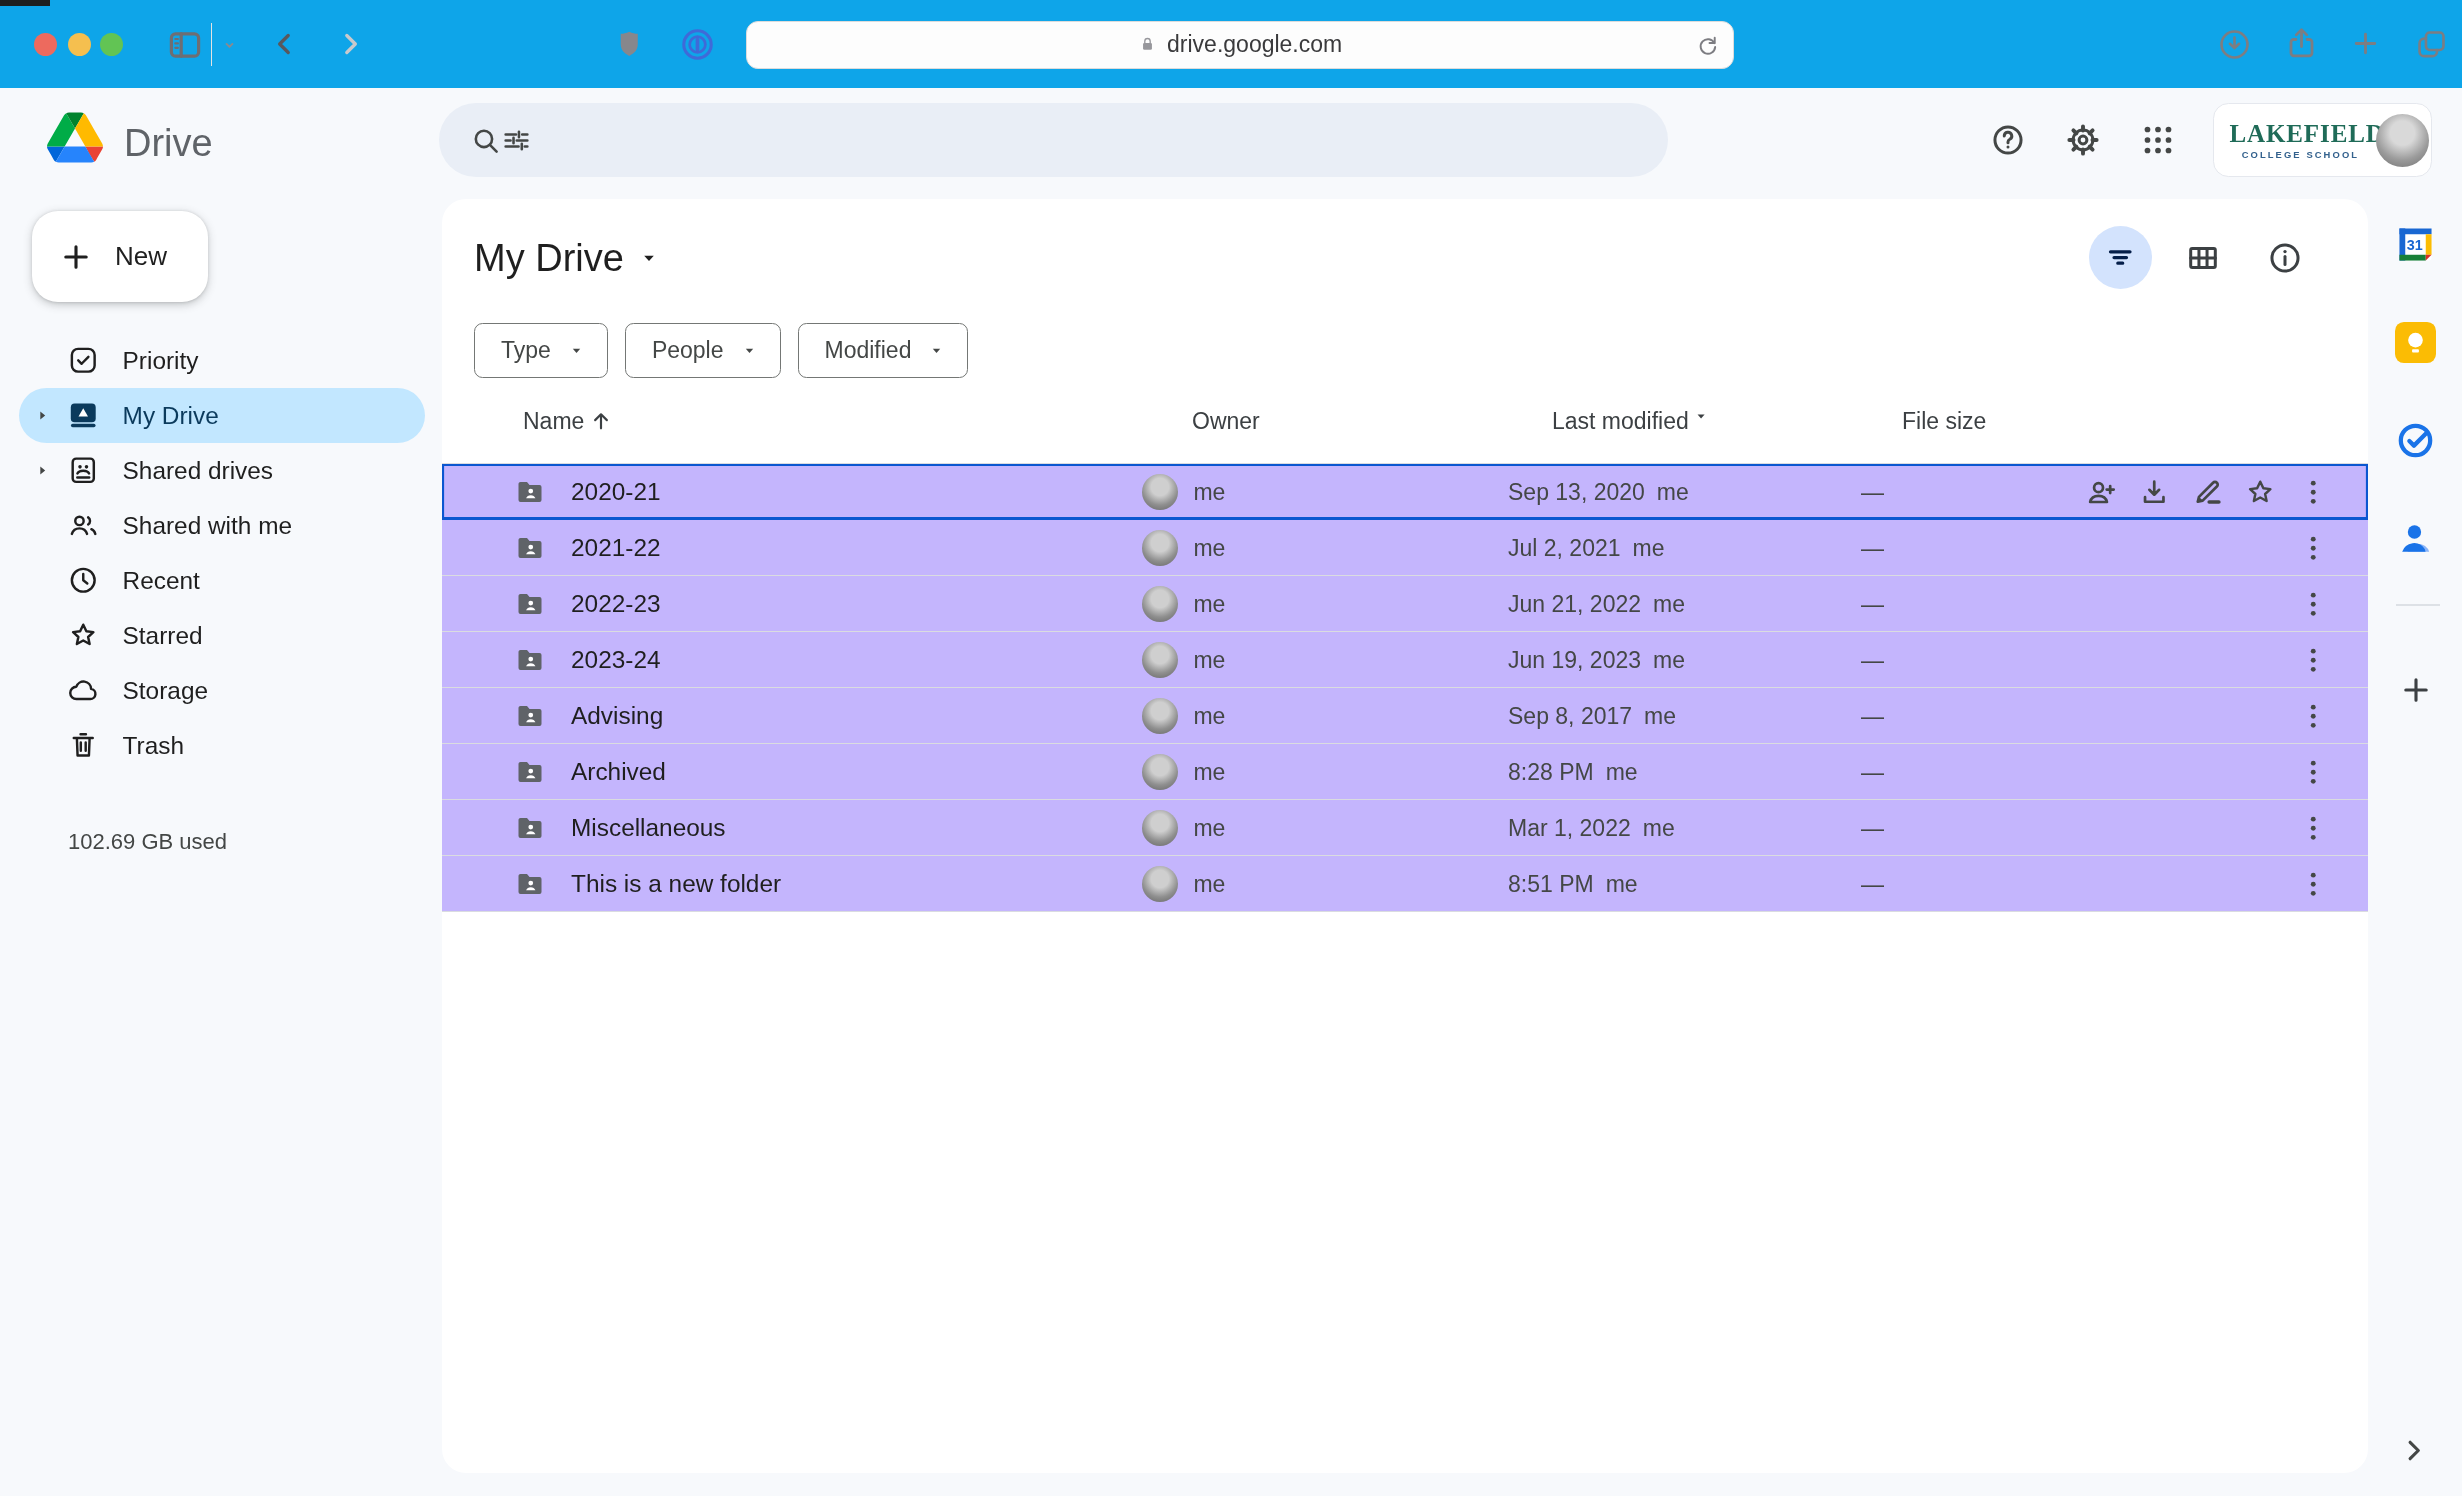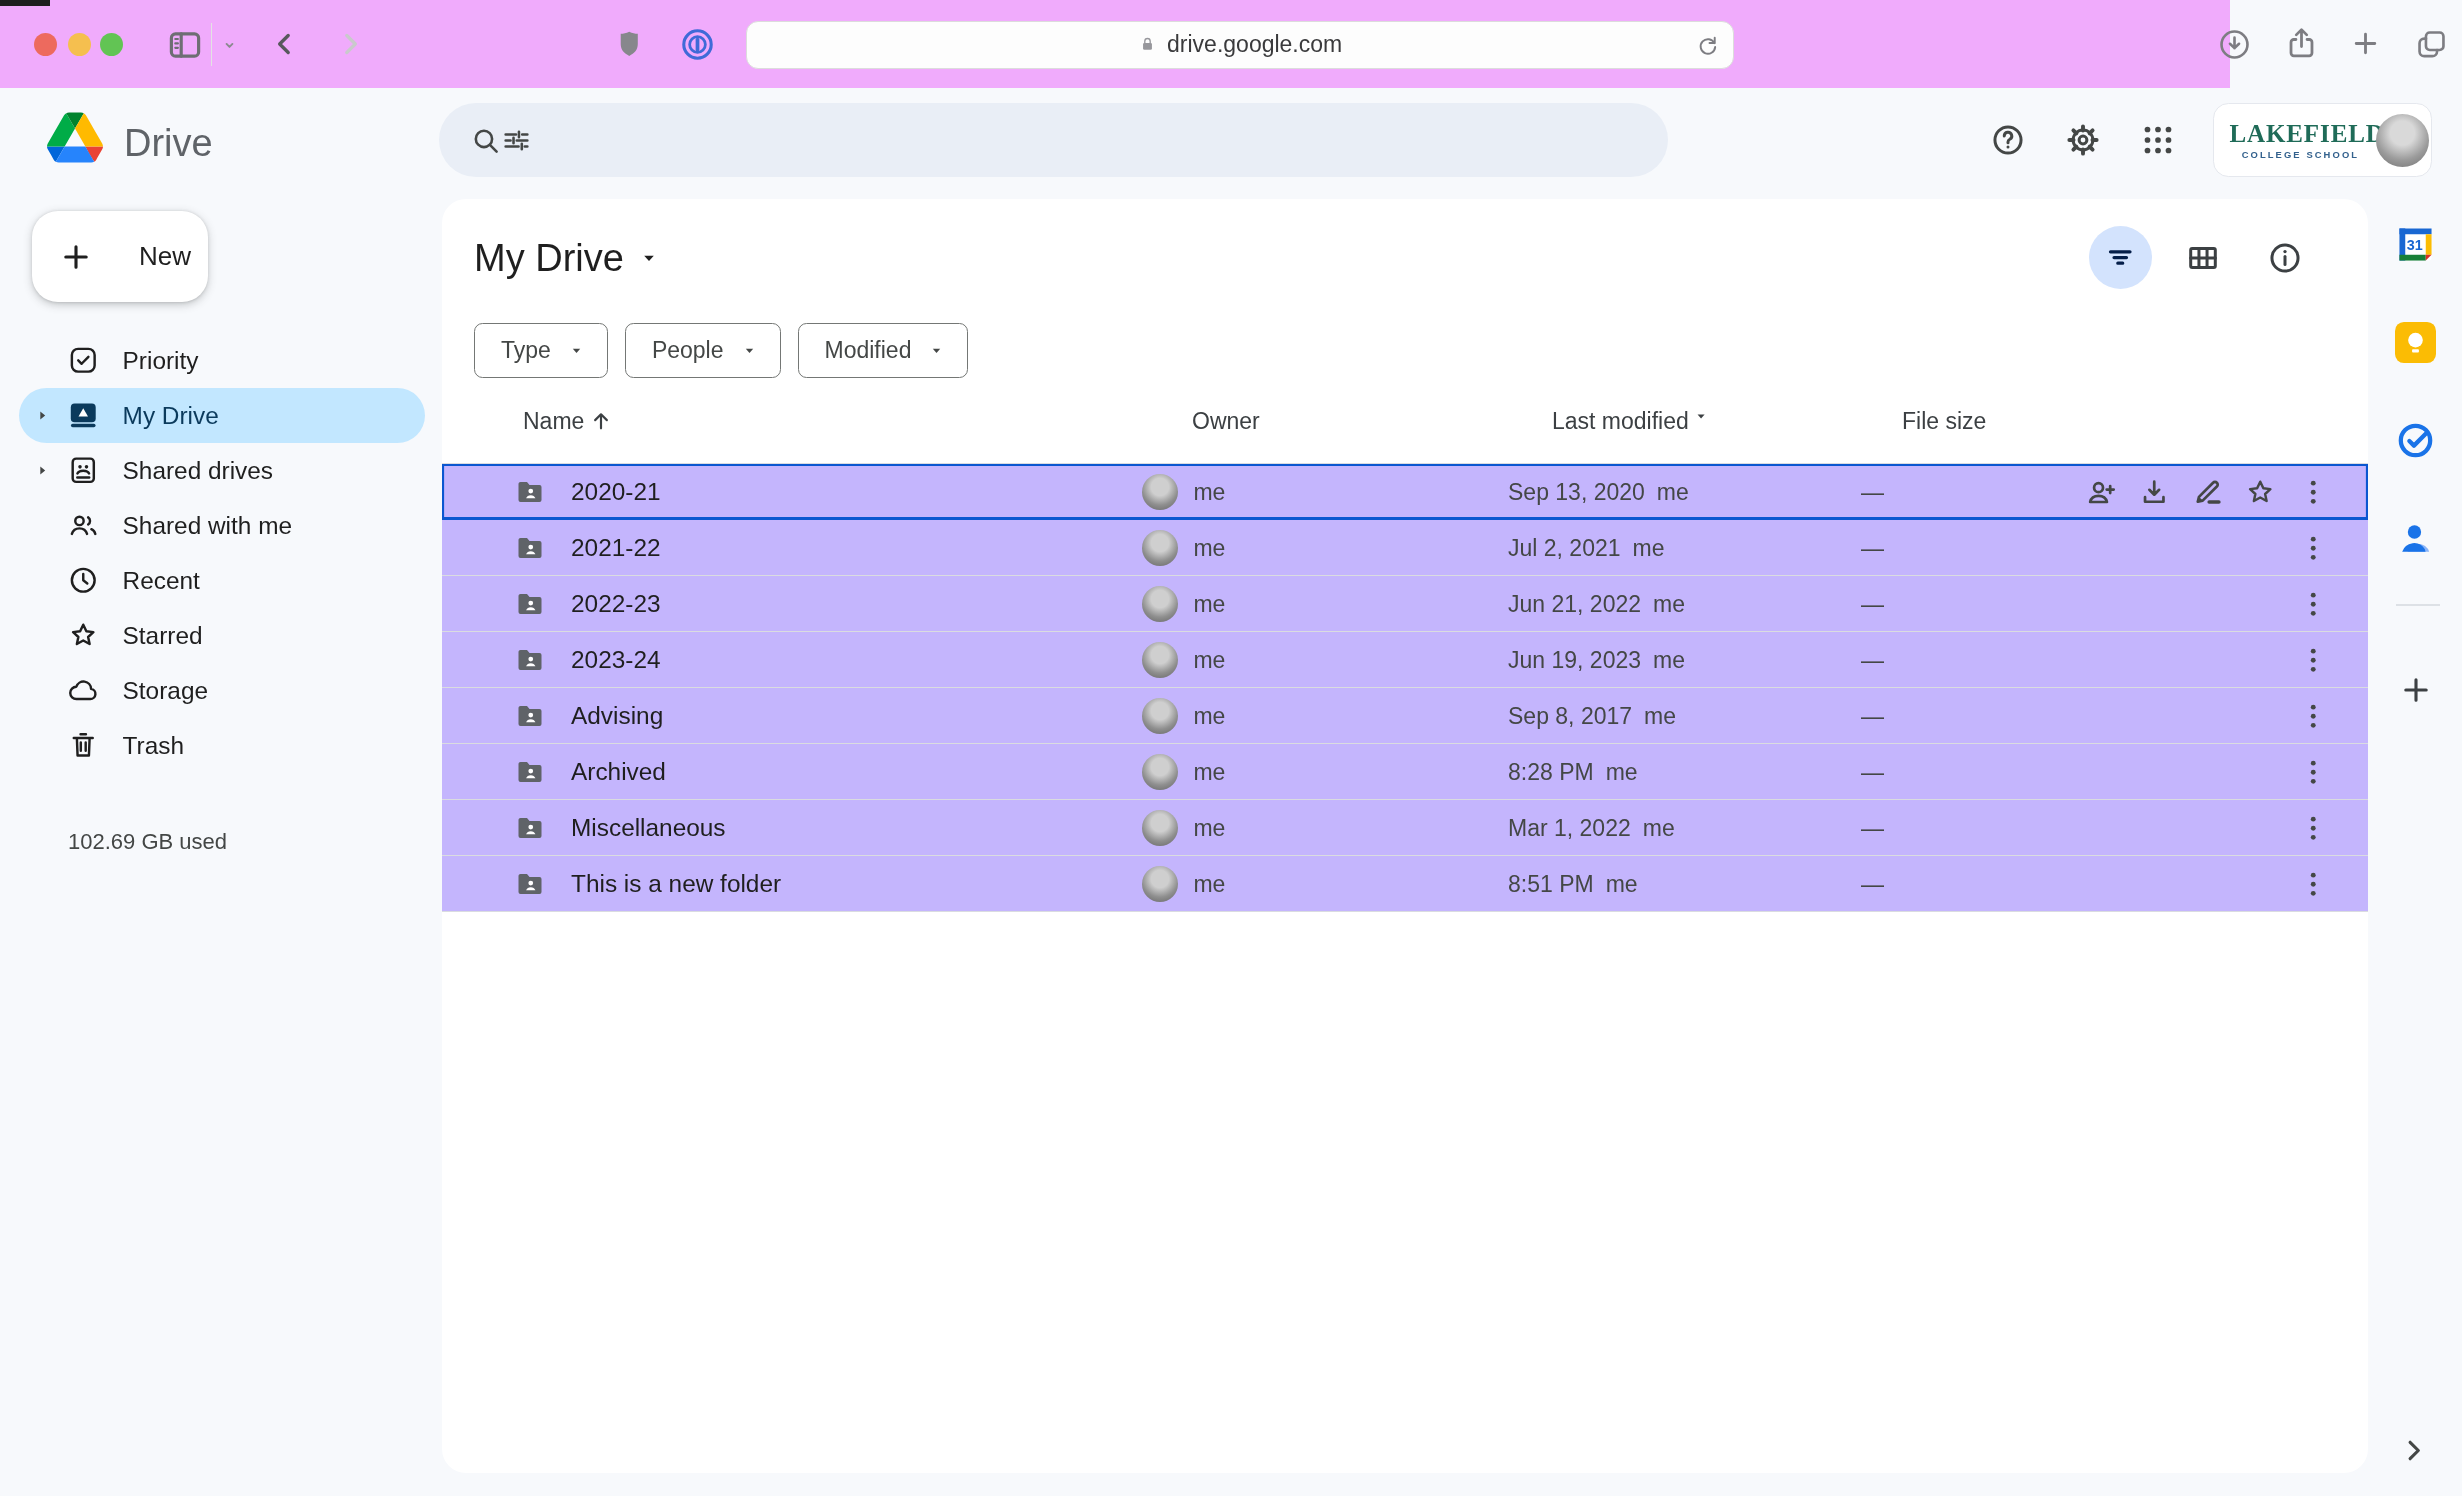"drive.google.com" .browser { background: #f0abfc -> #0ea5e9; width: 2230px -> 2462px }
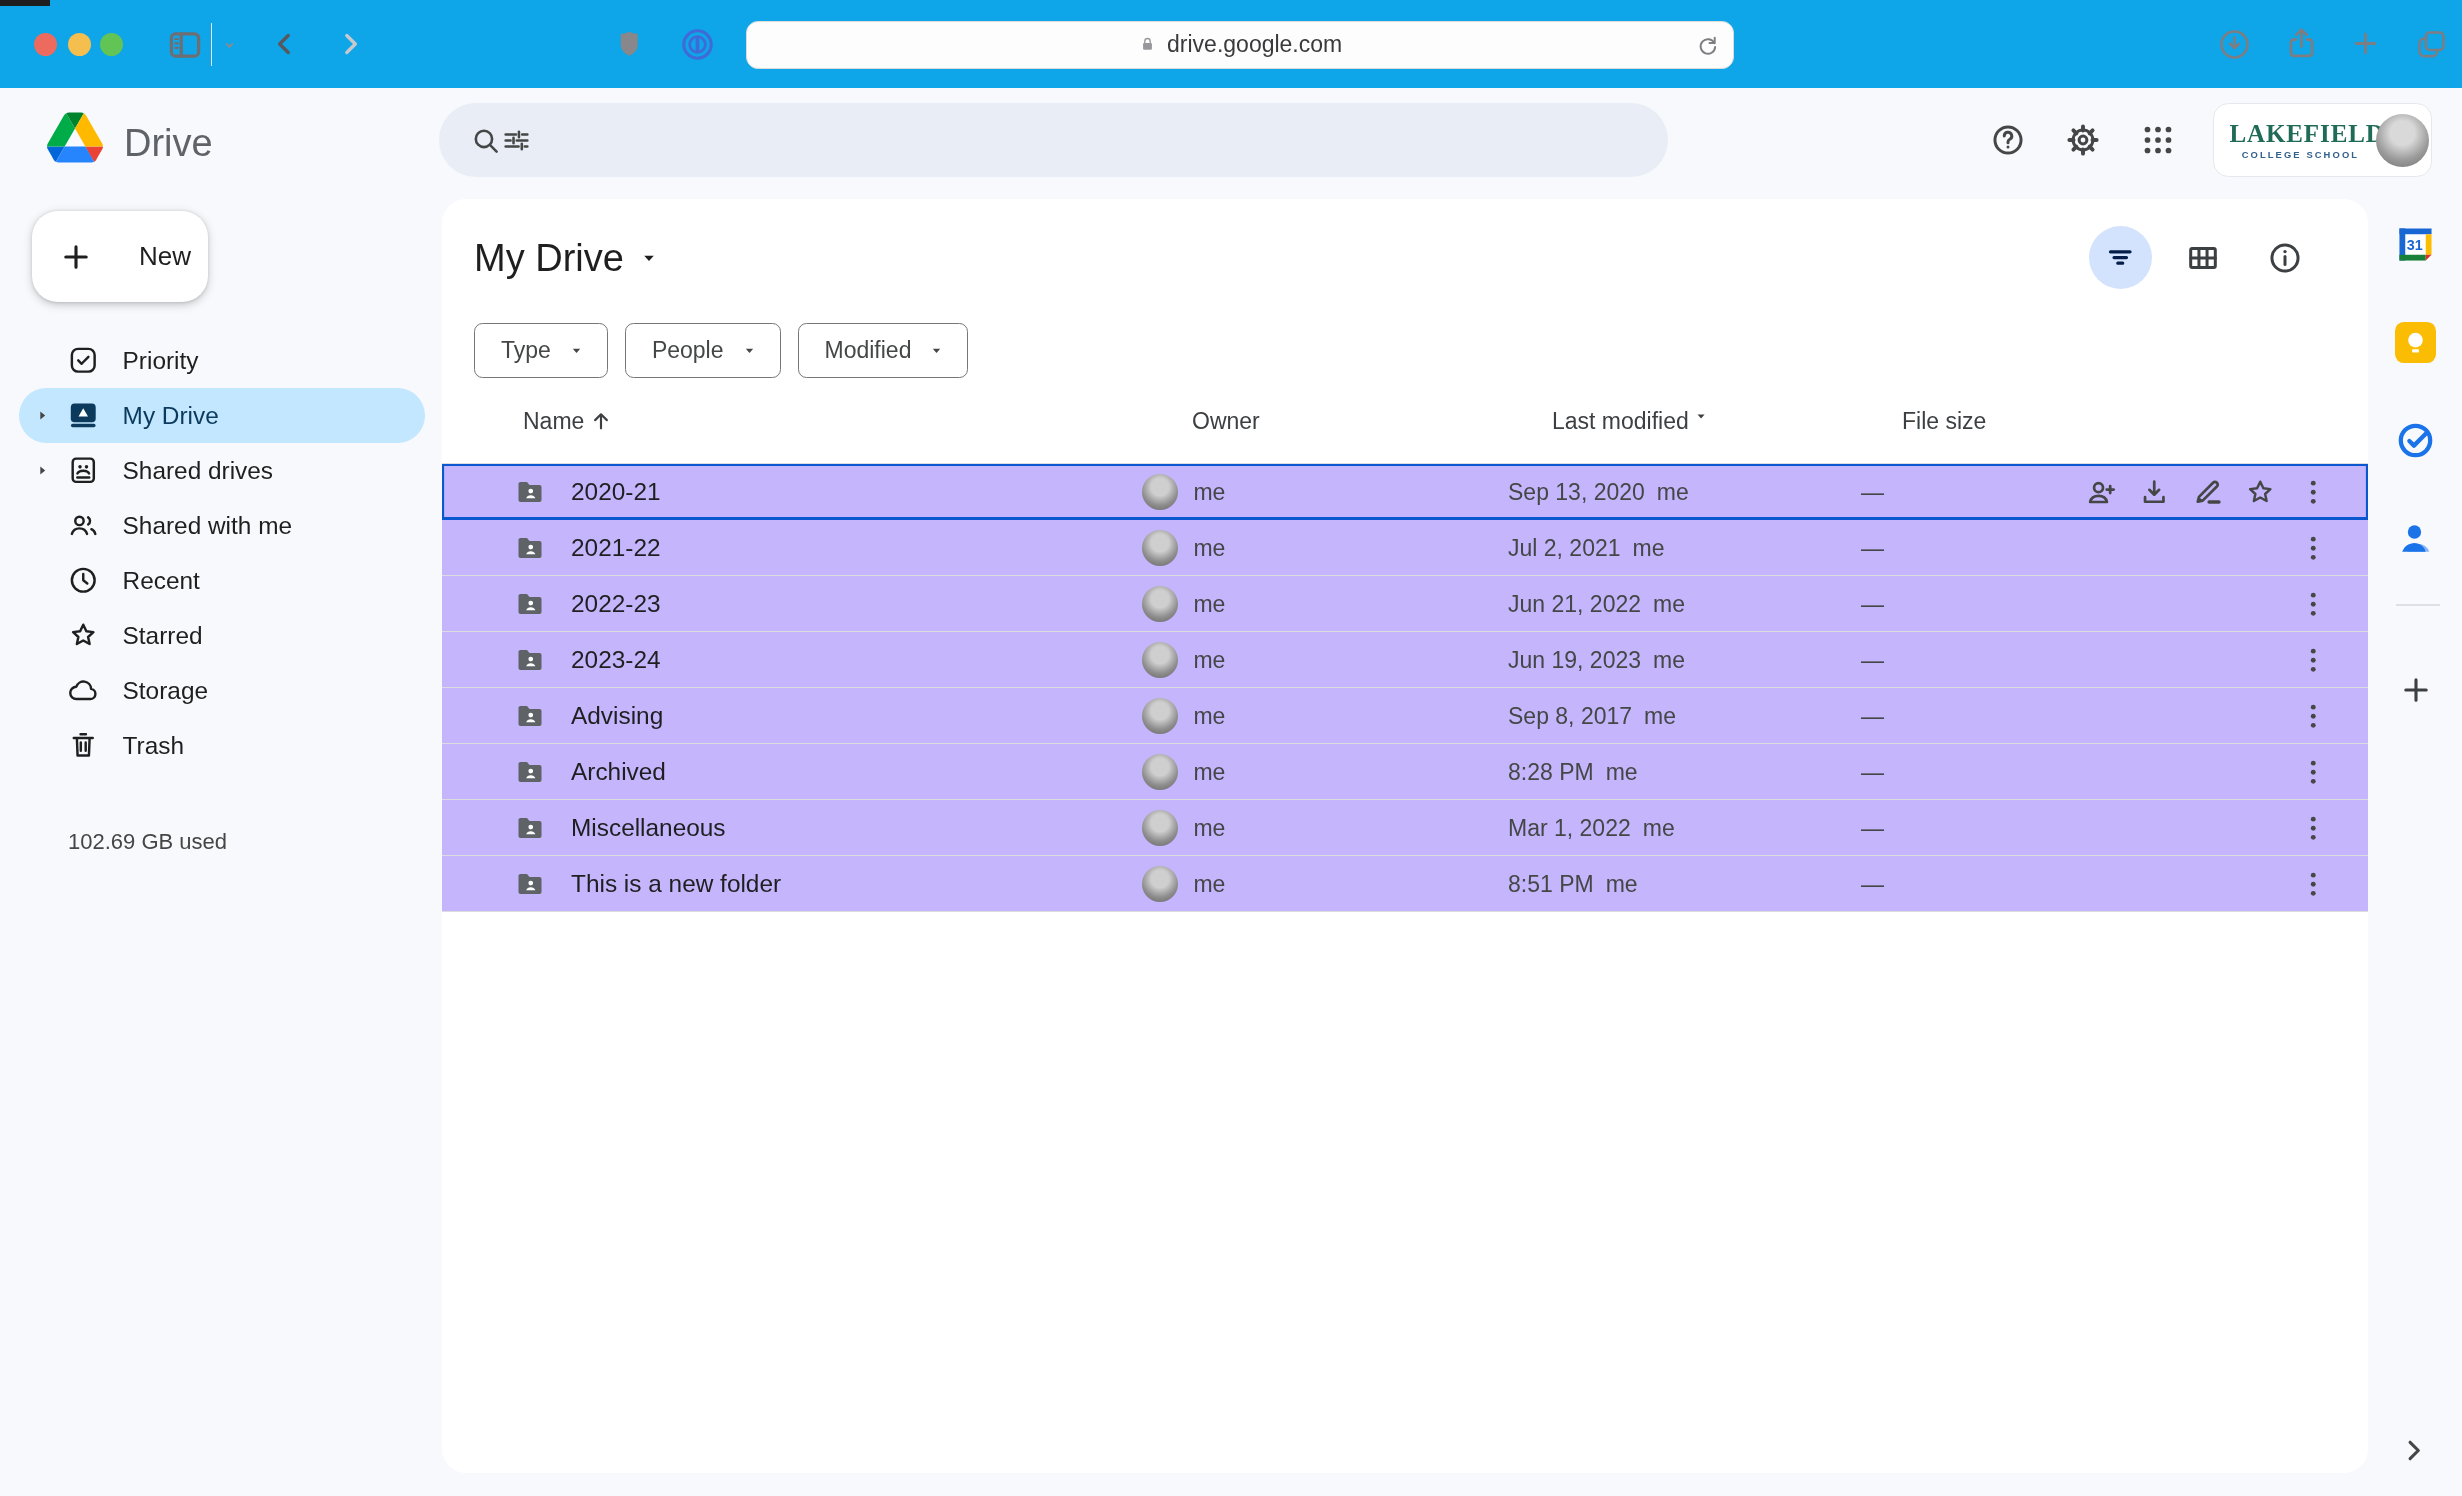"New" .new-btn { gap: 24px -> none }
